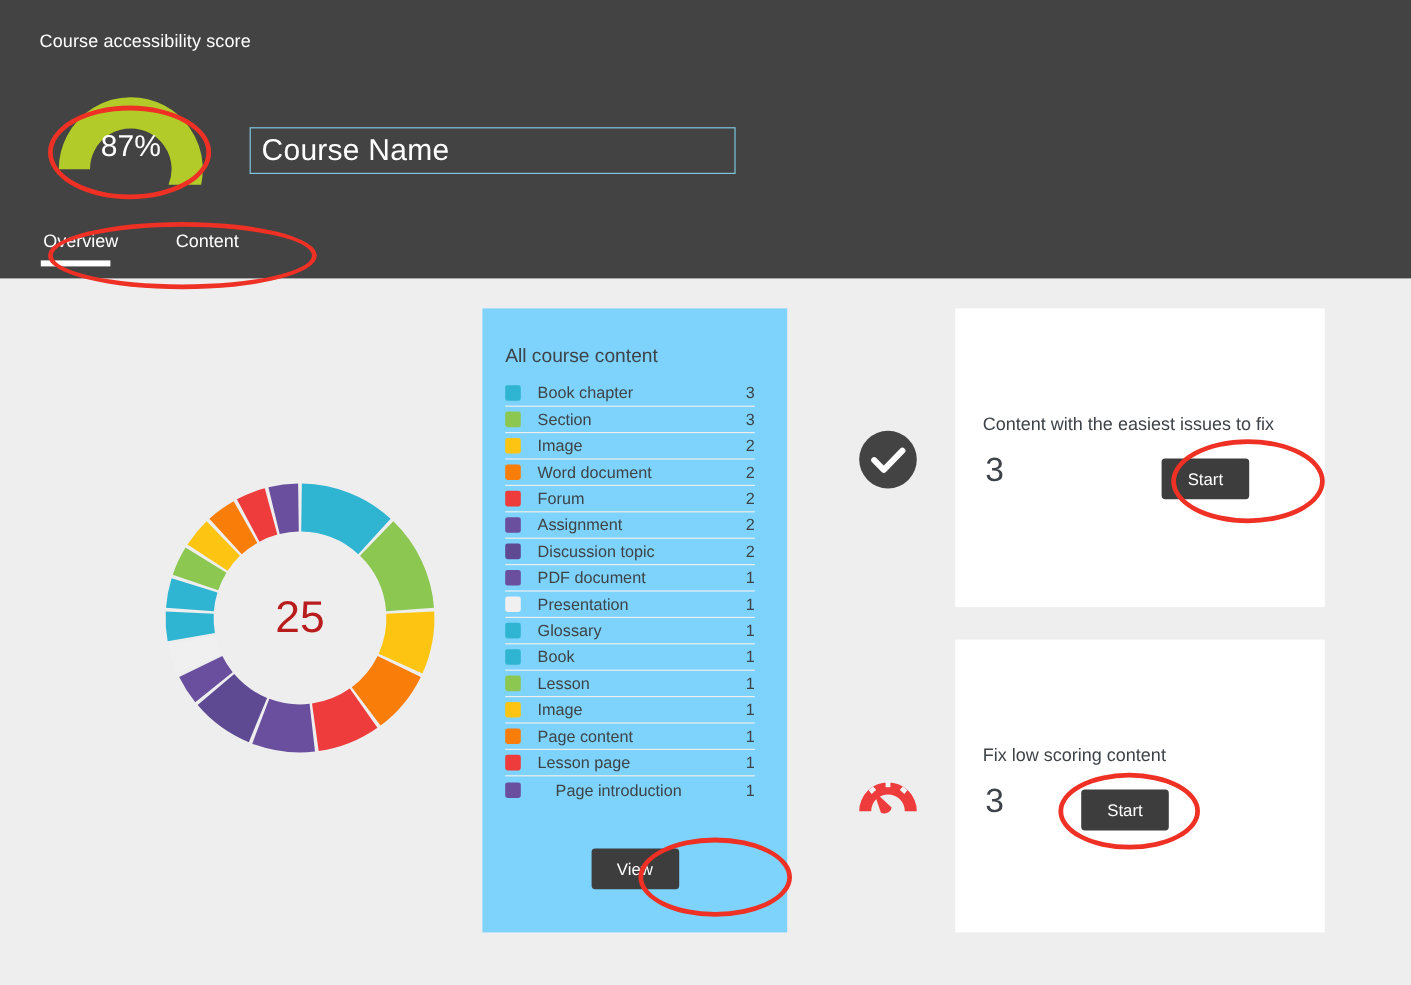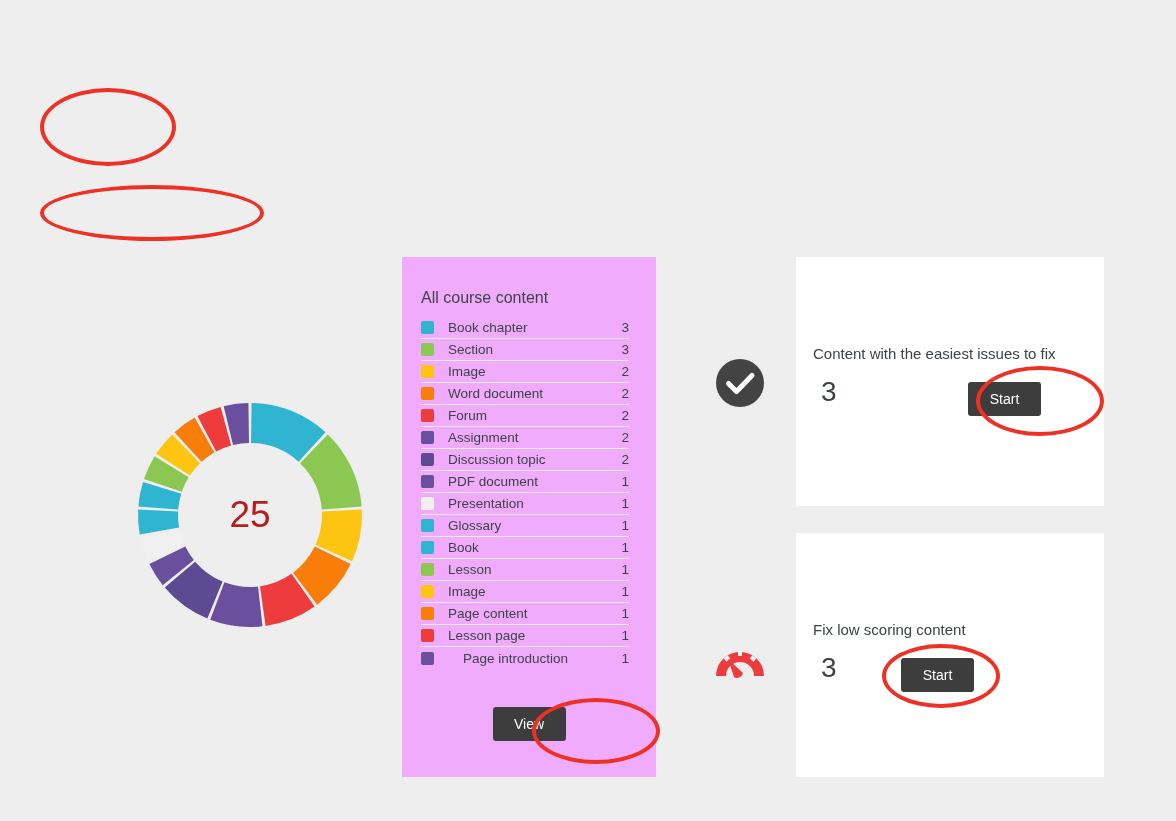"Course accessibility score" div.header { html: none -> <div> <div>Course accessibility score</div> <div> <svg> <path></path> </svg> <div>87%</div> </div> <div> <span>Course Name</span> </div> <div> <div> <span>Overview</span> <span></span> </div> <div> <span>Content</span> </div> </div> </div> }
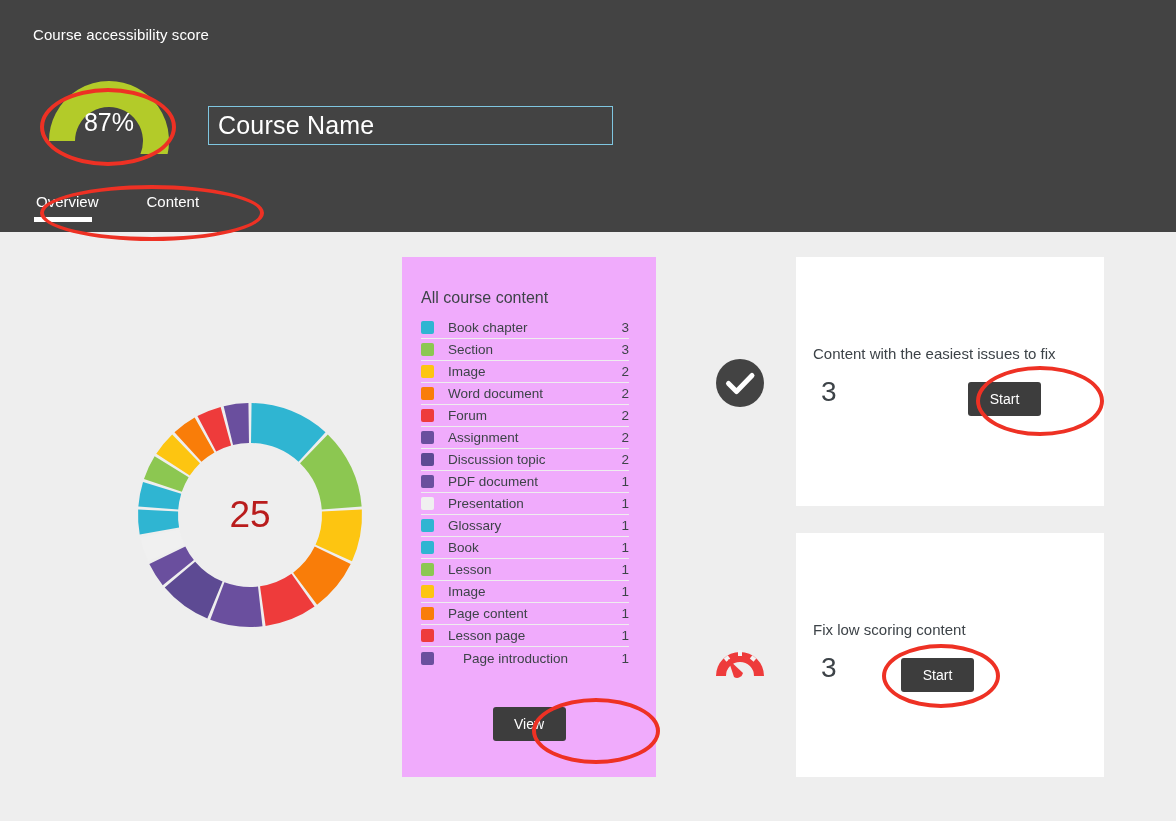"All course content" .legend-card { background: #f0abfc -> #7dd3fc }
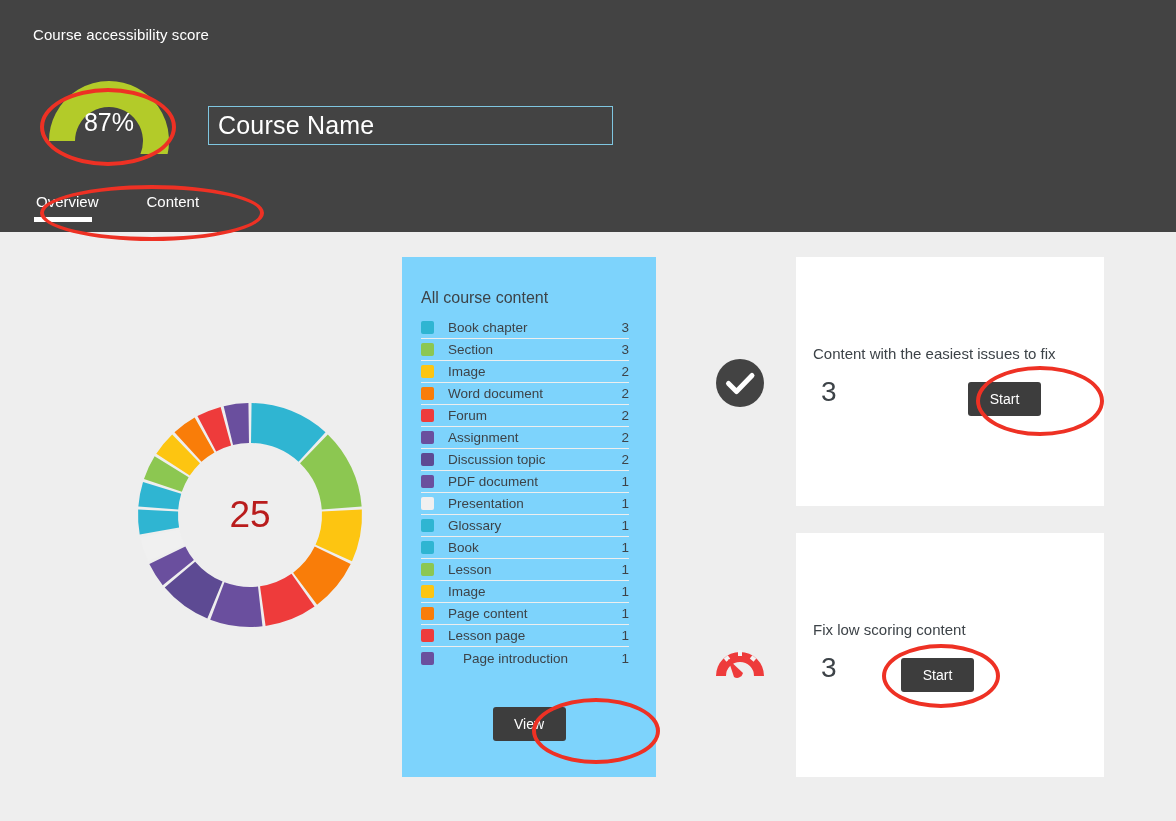"Content with the easiest issues" .task-heading { left: 17px -> 23px }
